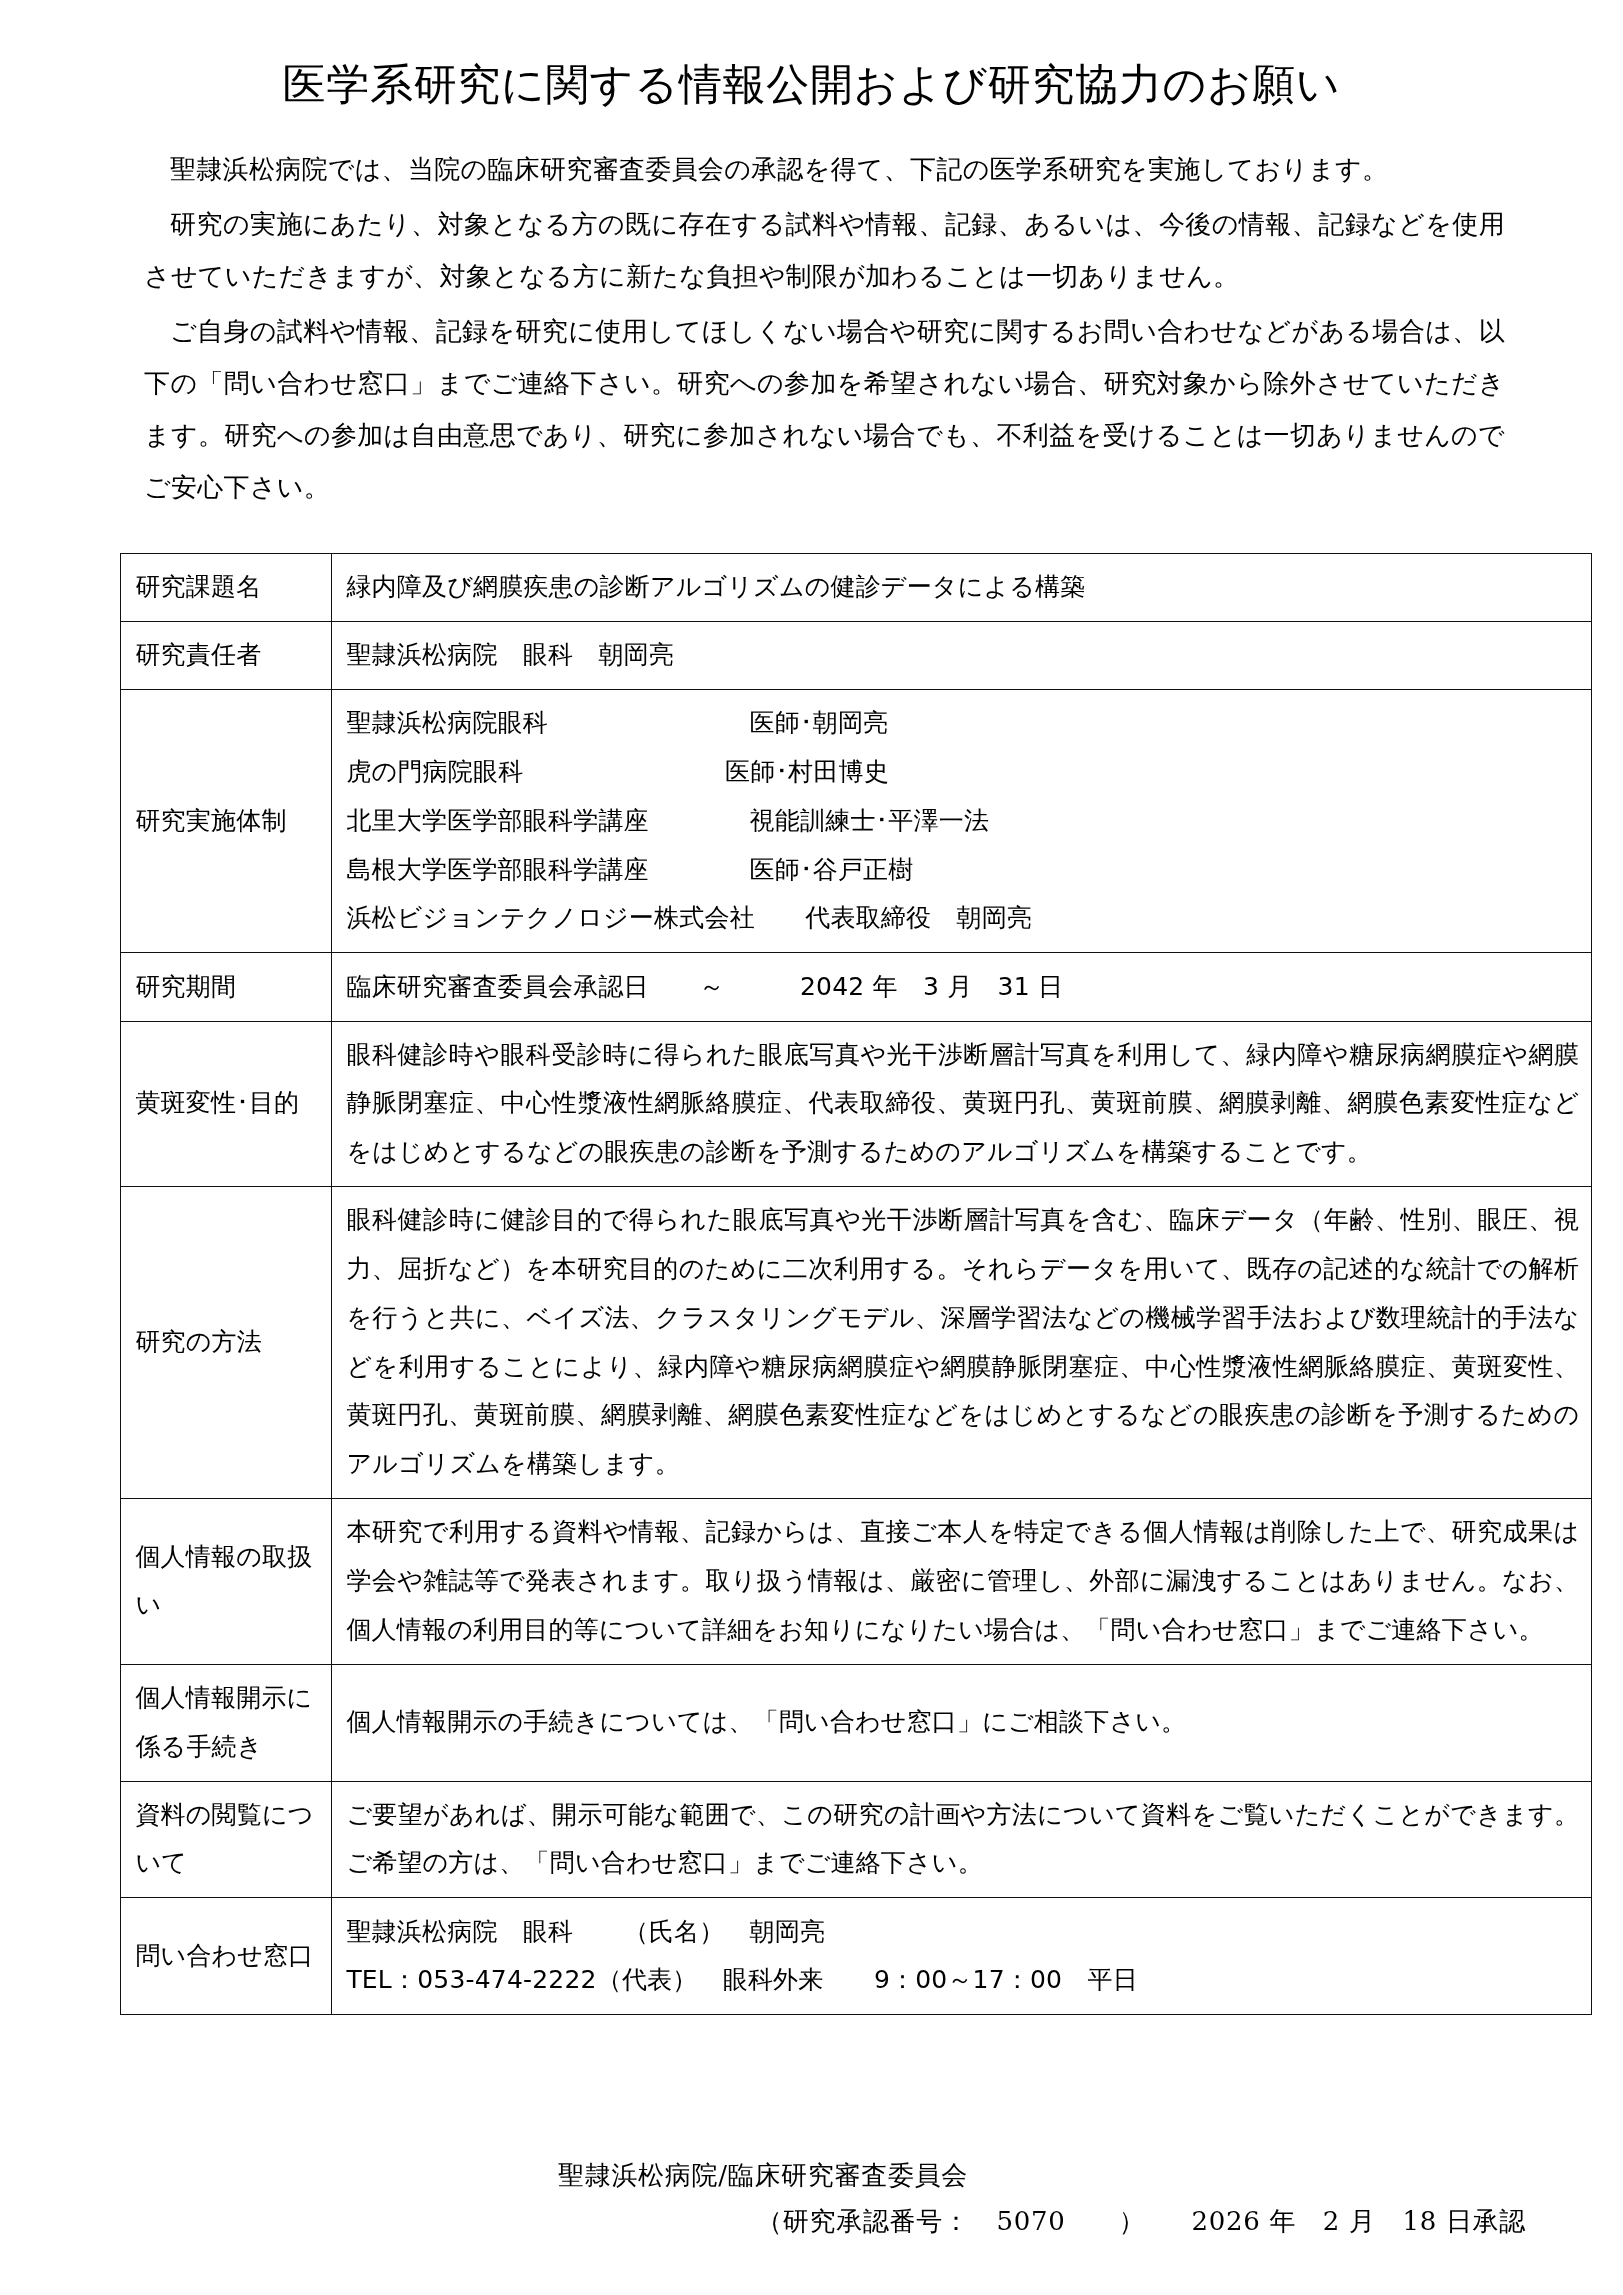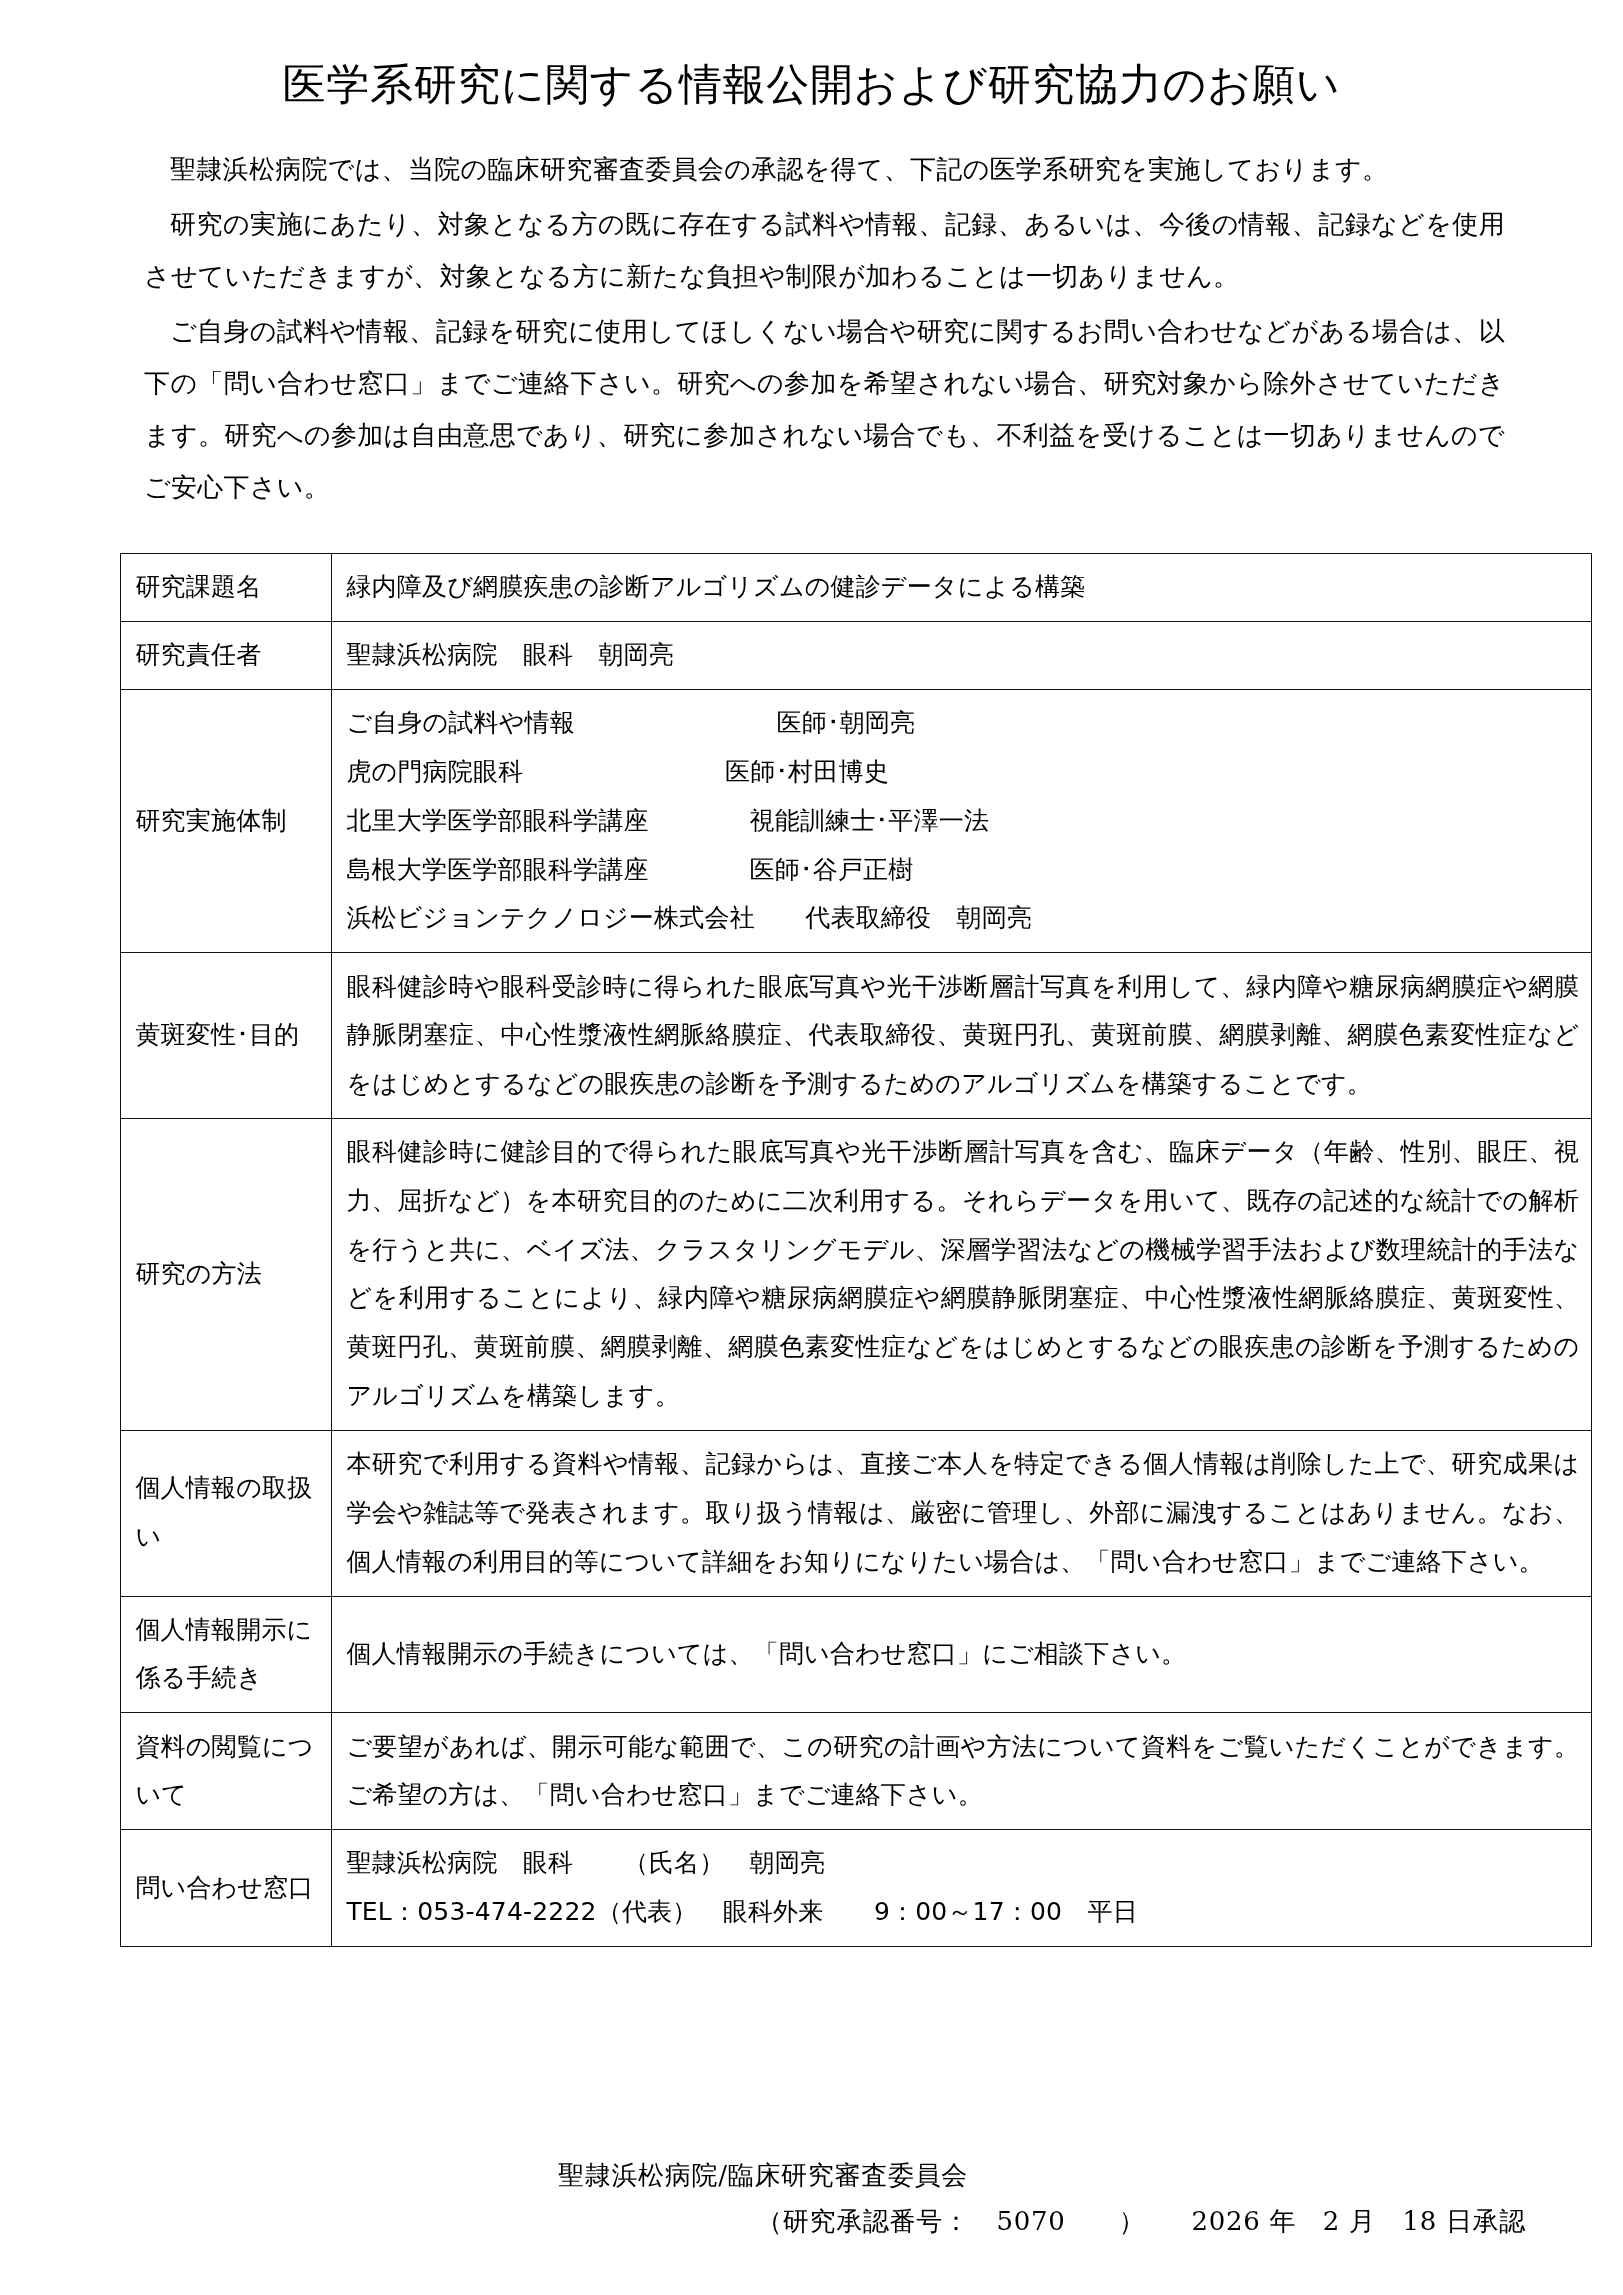"ご自身の試料や情報 医師･朝岡亮" span.org-line { text: ご自身の試料や情報 -> 聖隷浜松病院眼科 }
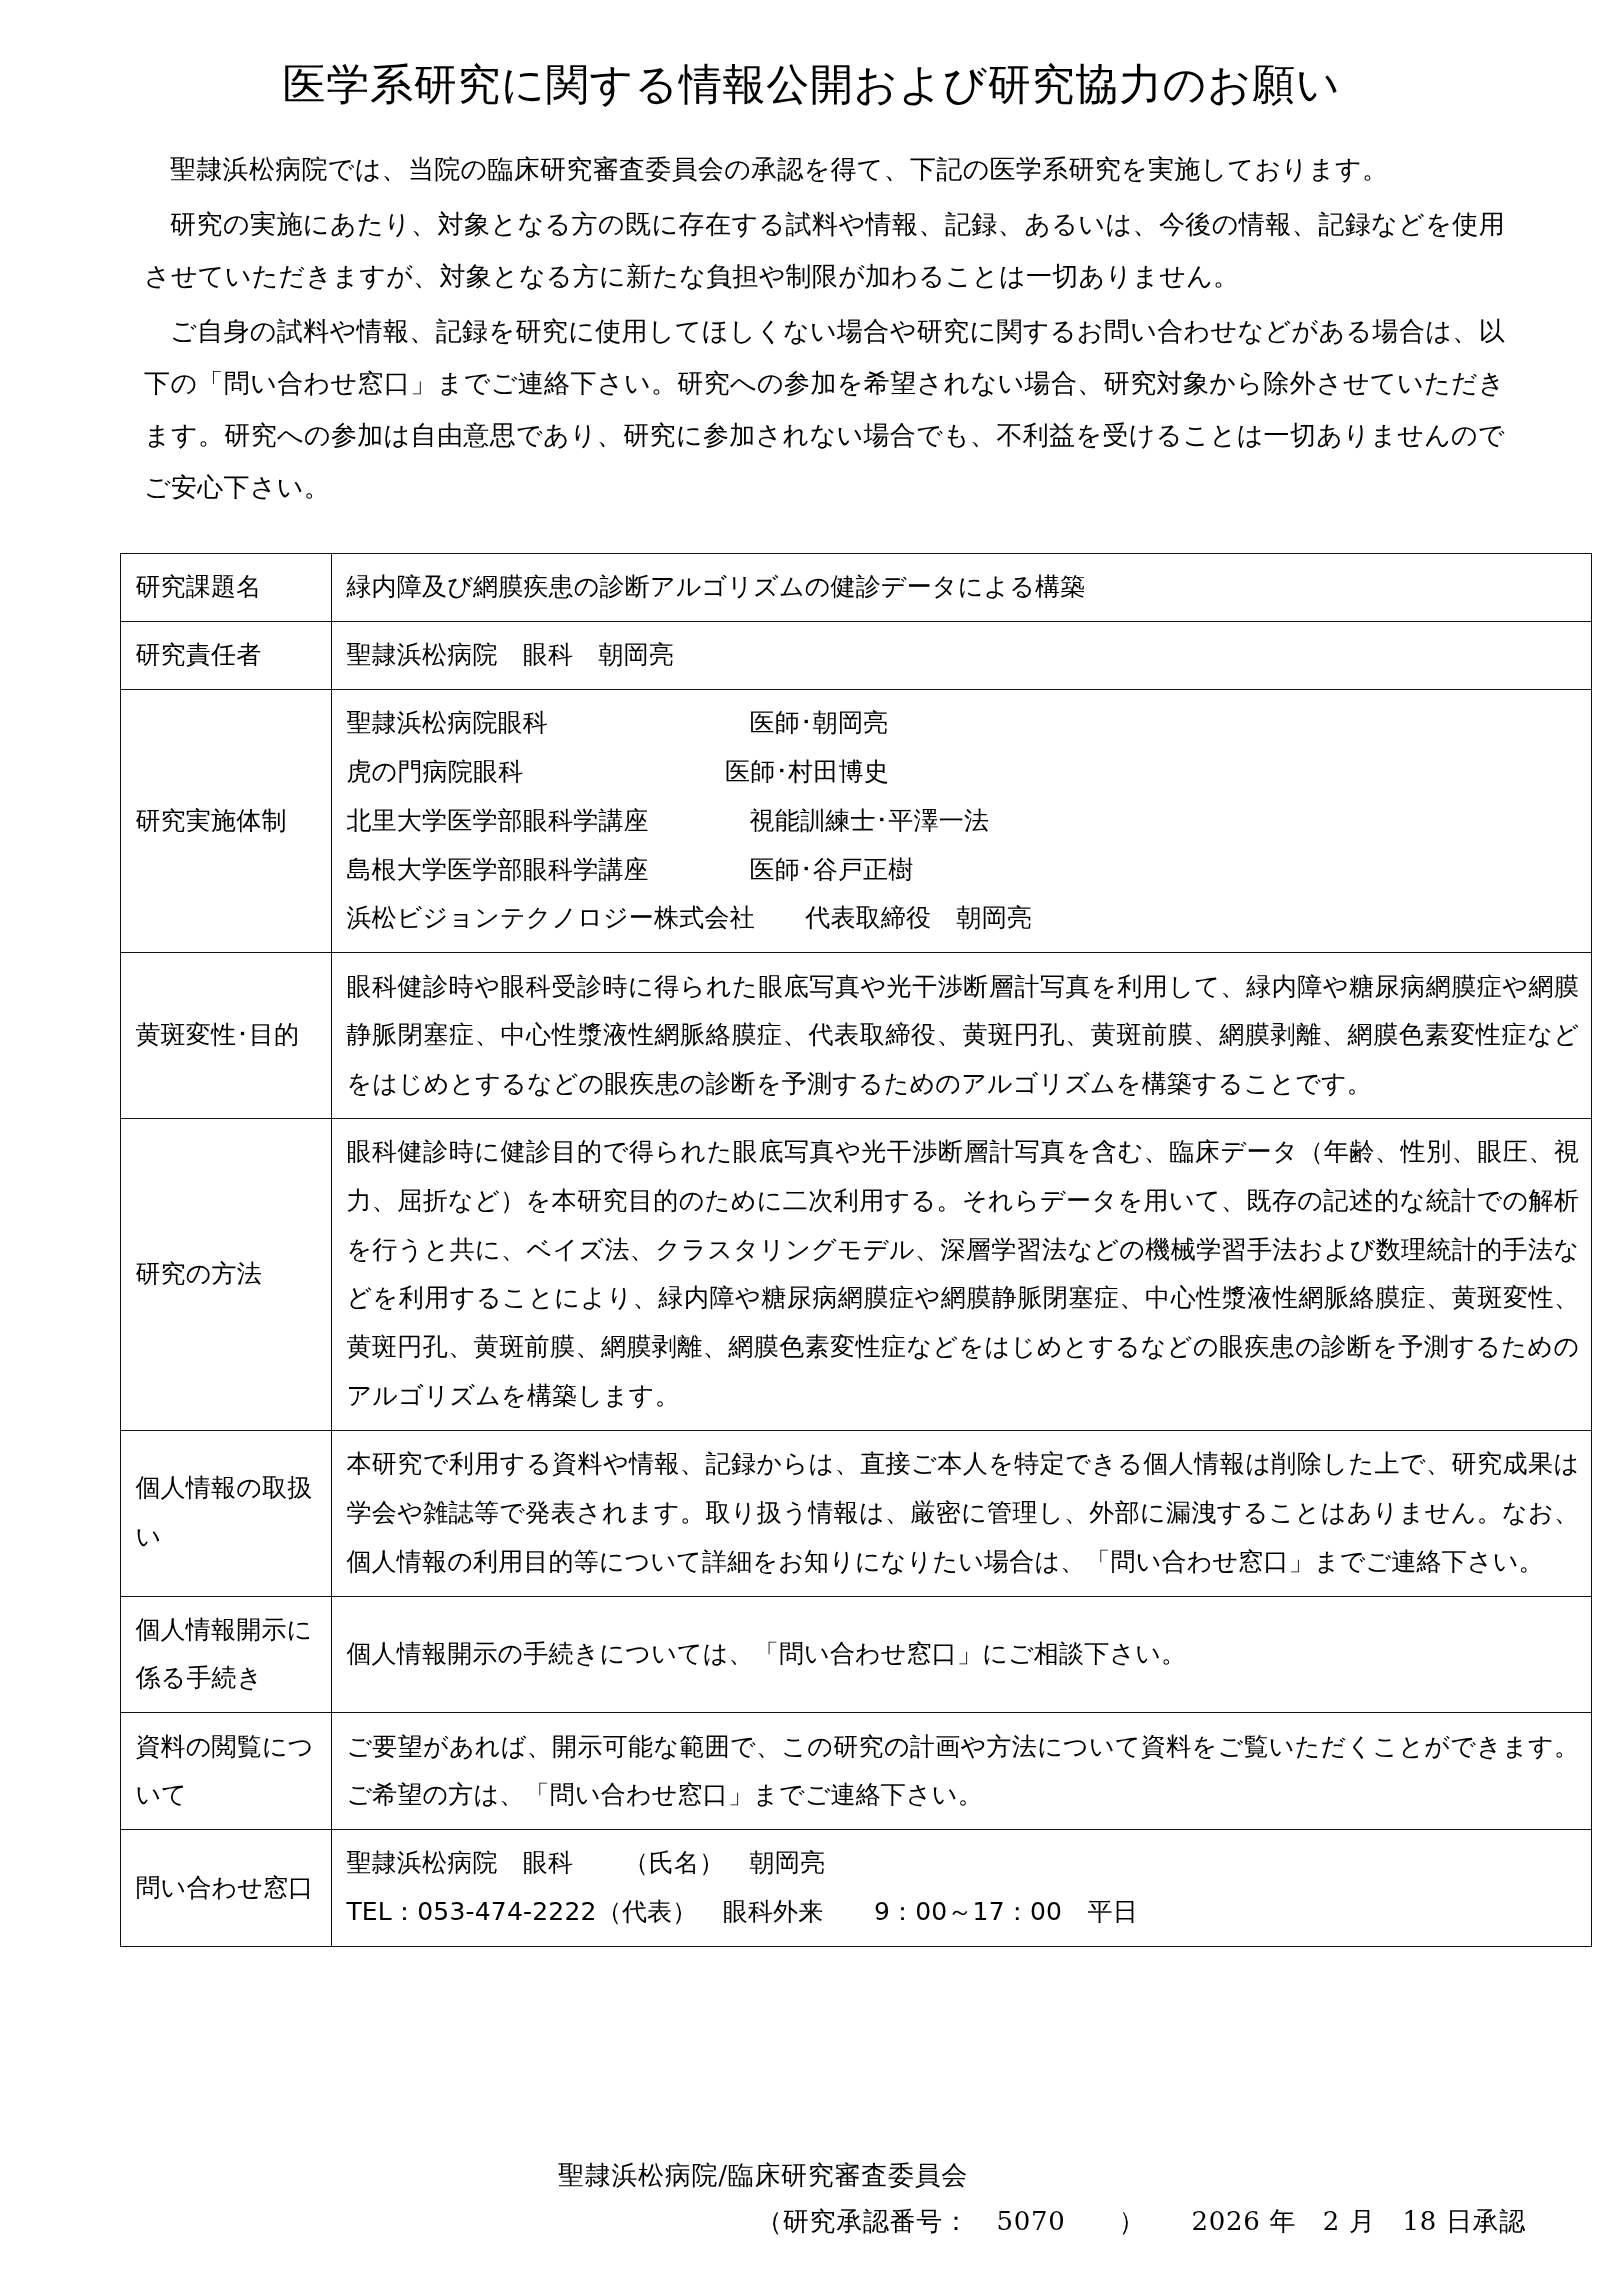"研究期間" tr { html: none -> <tr> <td>研究期間</td> <td> <span>臨床研究審査委員会承認日 ～ 2042 年 3 月 31 日</span> </td> </tr> }
